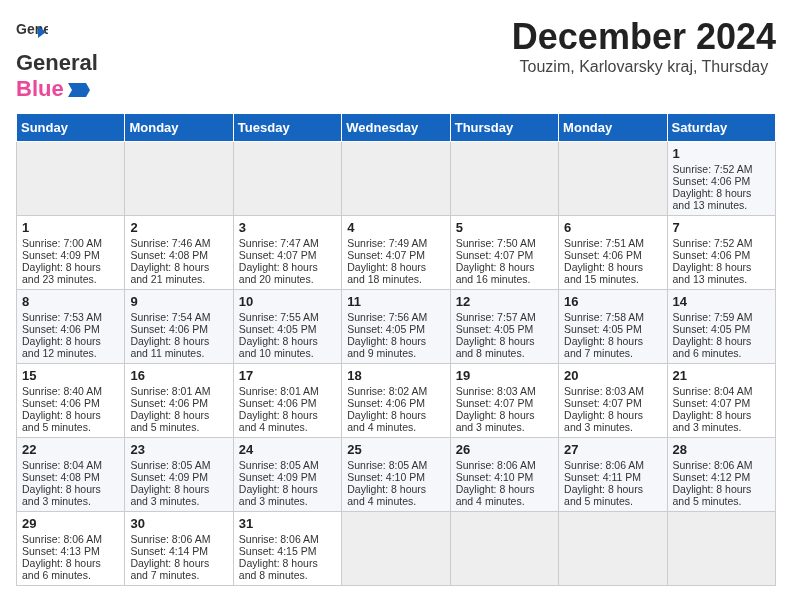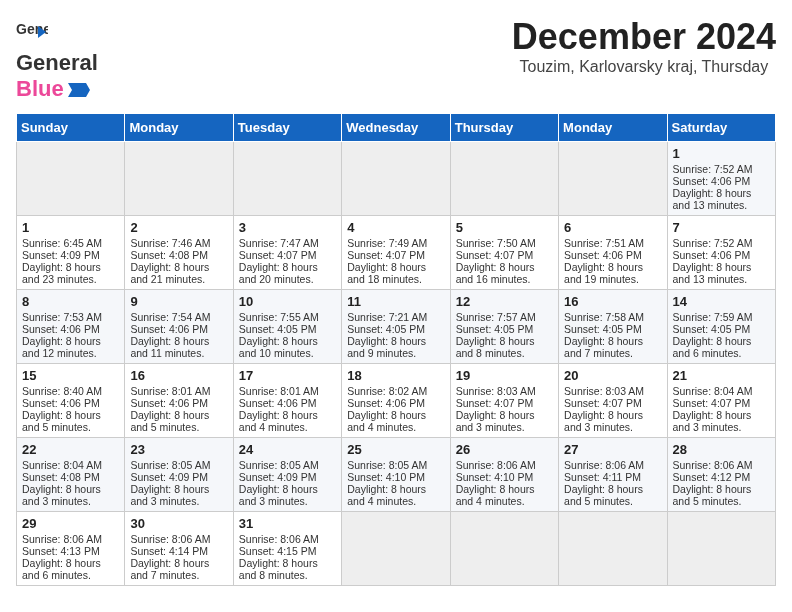"Sunrise: 6:45 AM" span { text: 6:45 -> 7:00 }
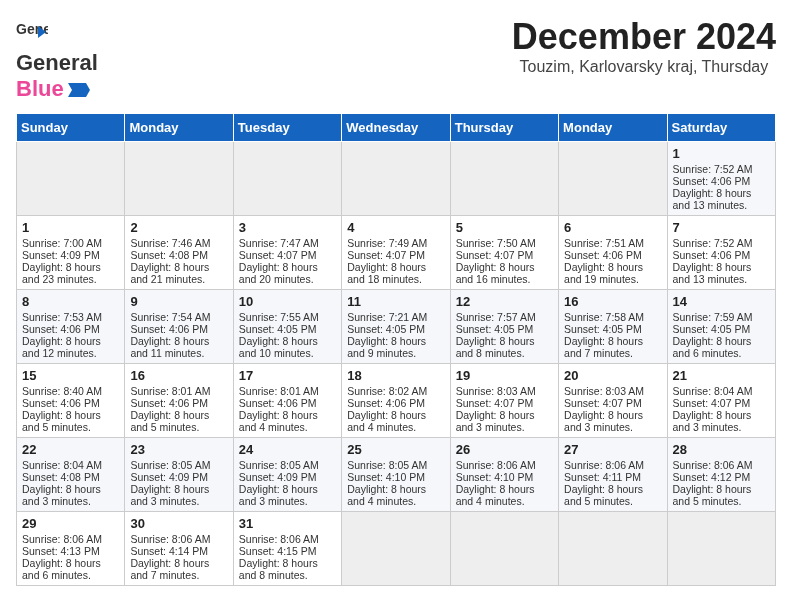"Daylight: 8 hours and 19" span { text: 19 -> 15 }
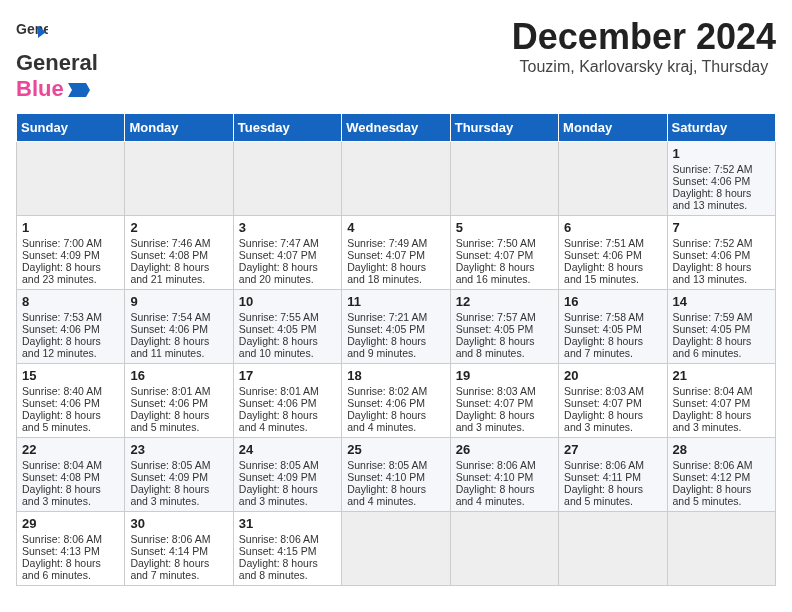"Sunrise: 7:21 AM" span { text: 7:21 -> 7:56 }
